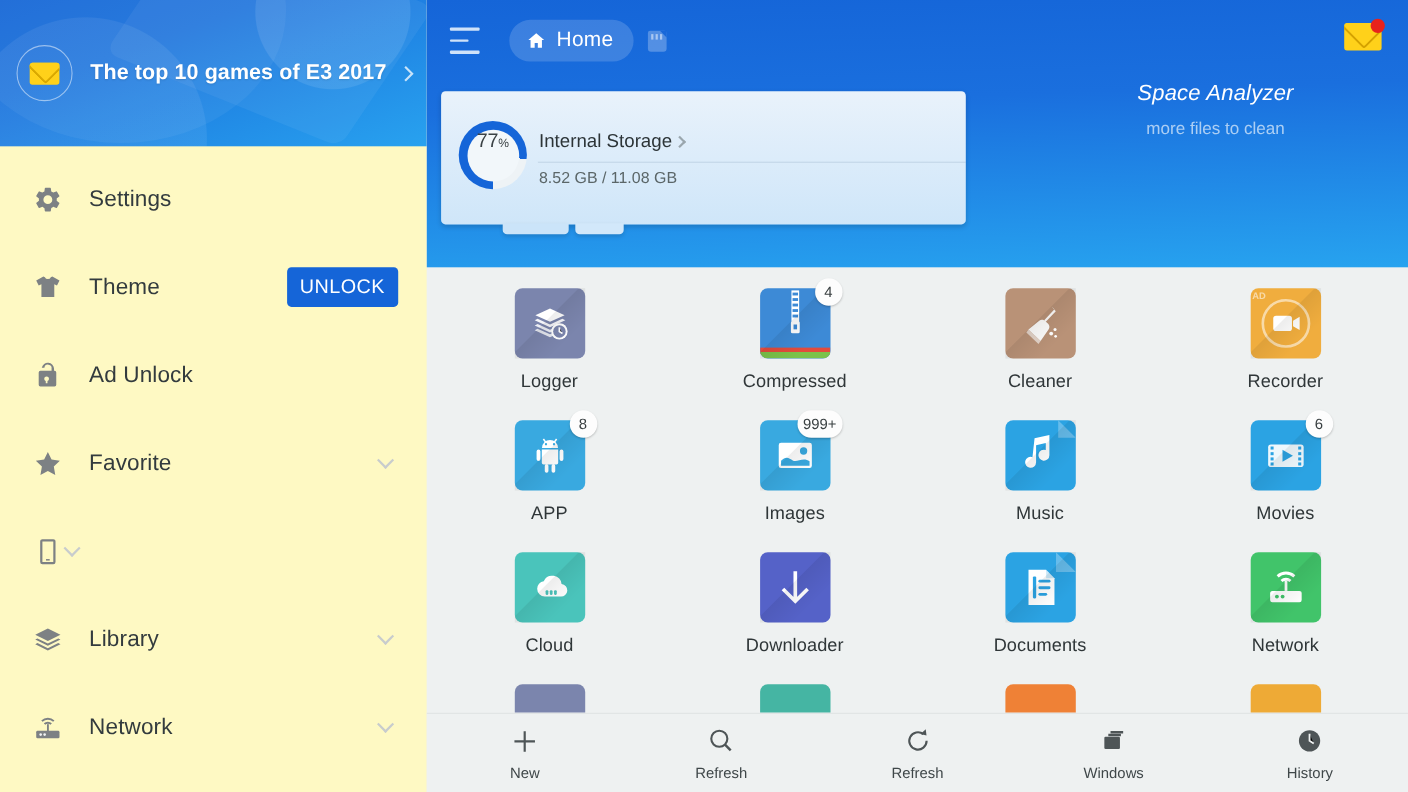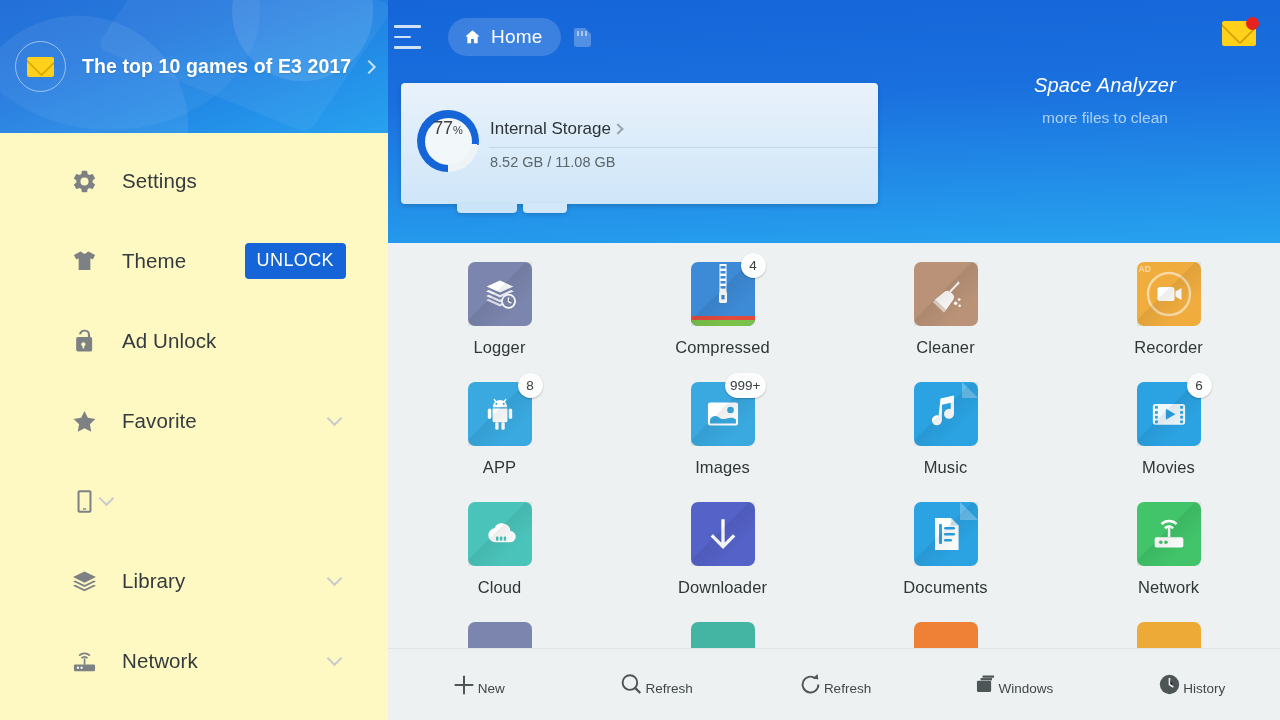"Home" .topbar { padding-left: none -> 15px }
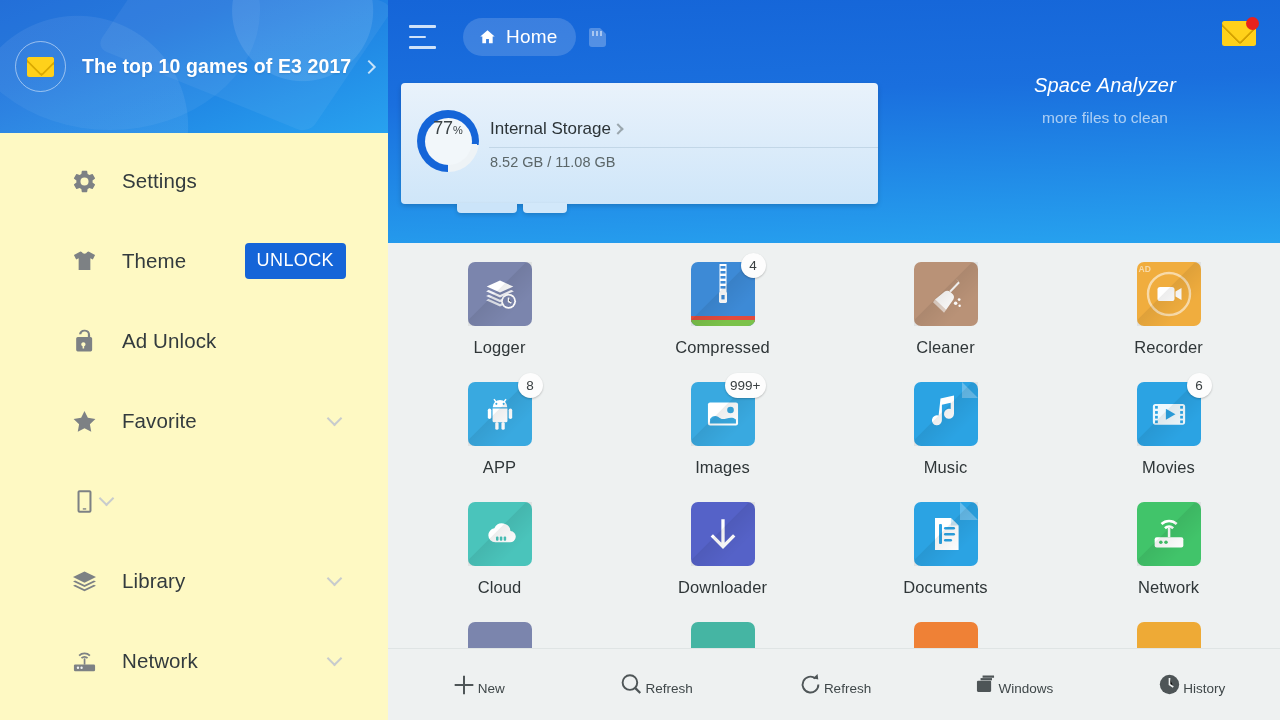"Settings" .nav-item { margin-left: 41px -> none; padding: 0 42px 0 26px -> 0 26px 0 26px }
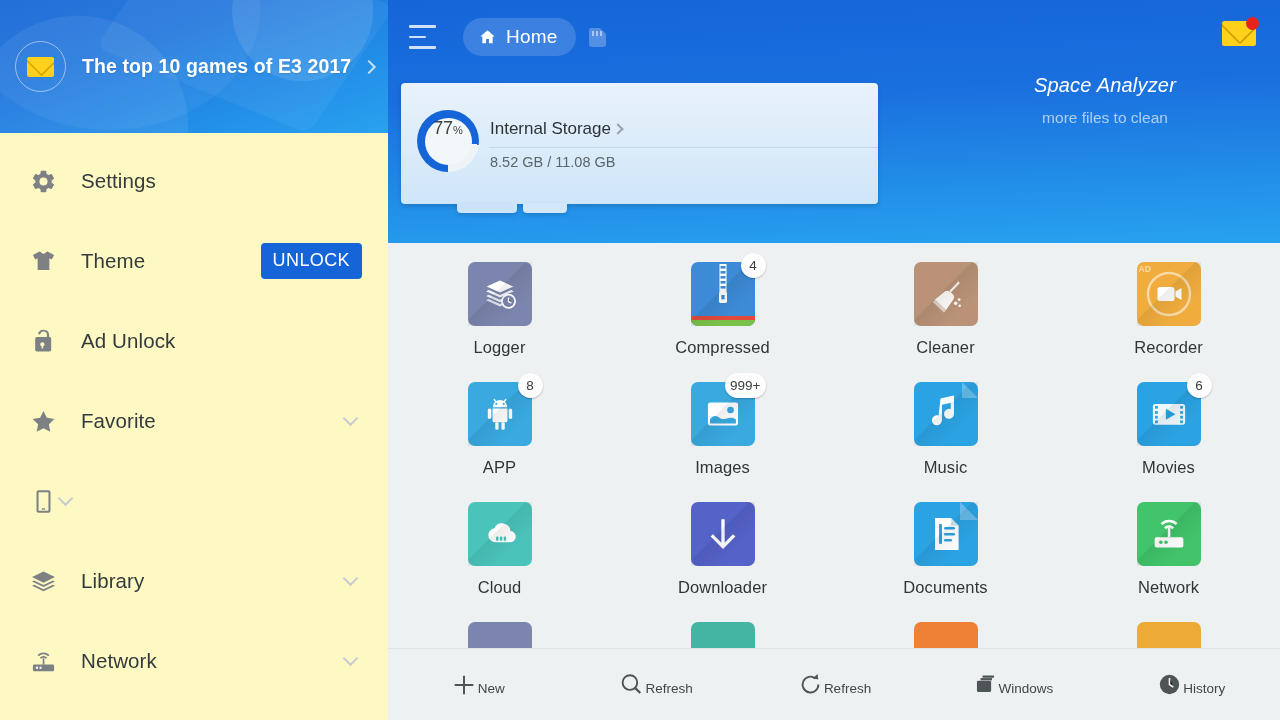"New" .bn { flex-direction: row -> column }
